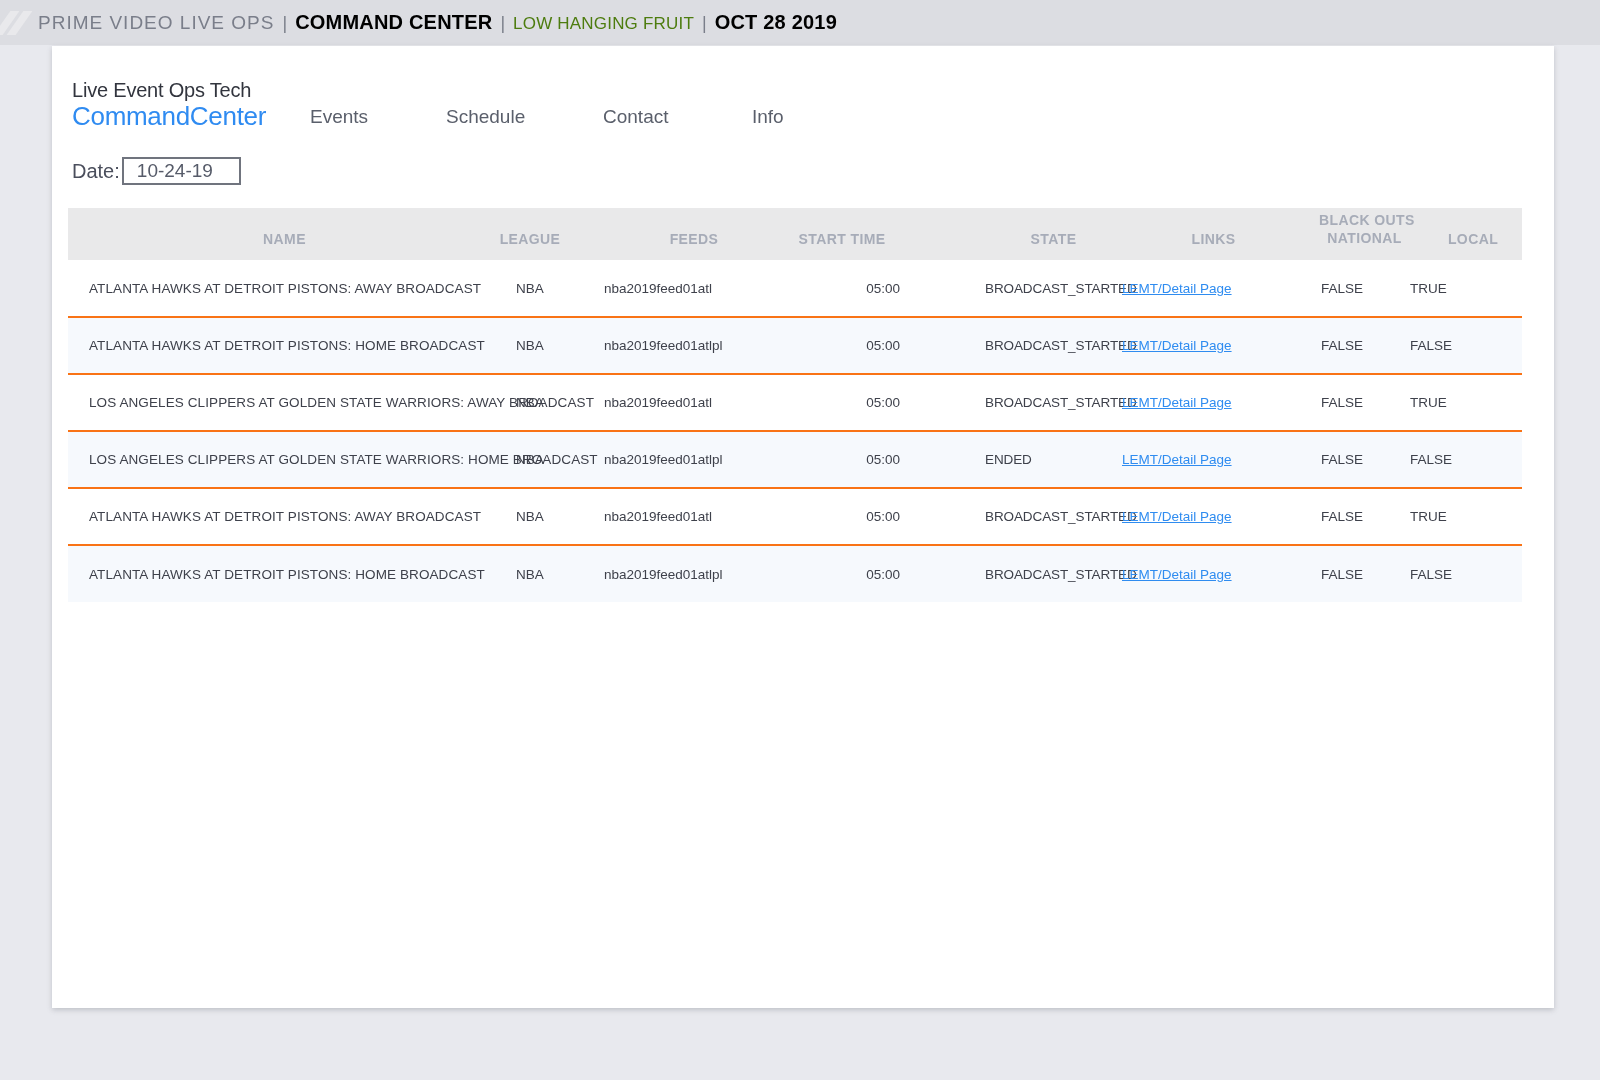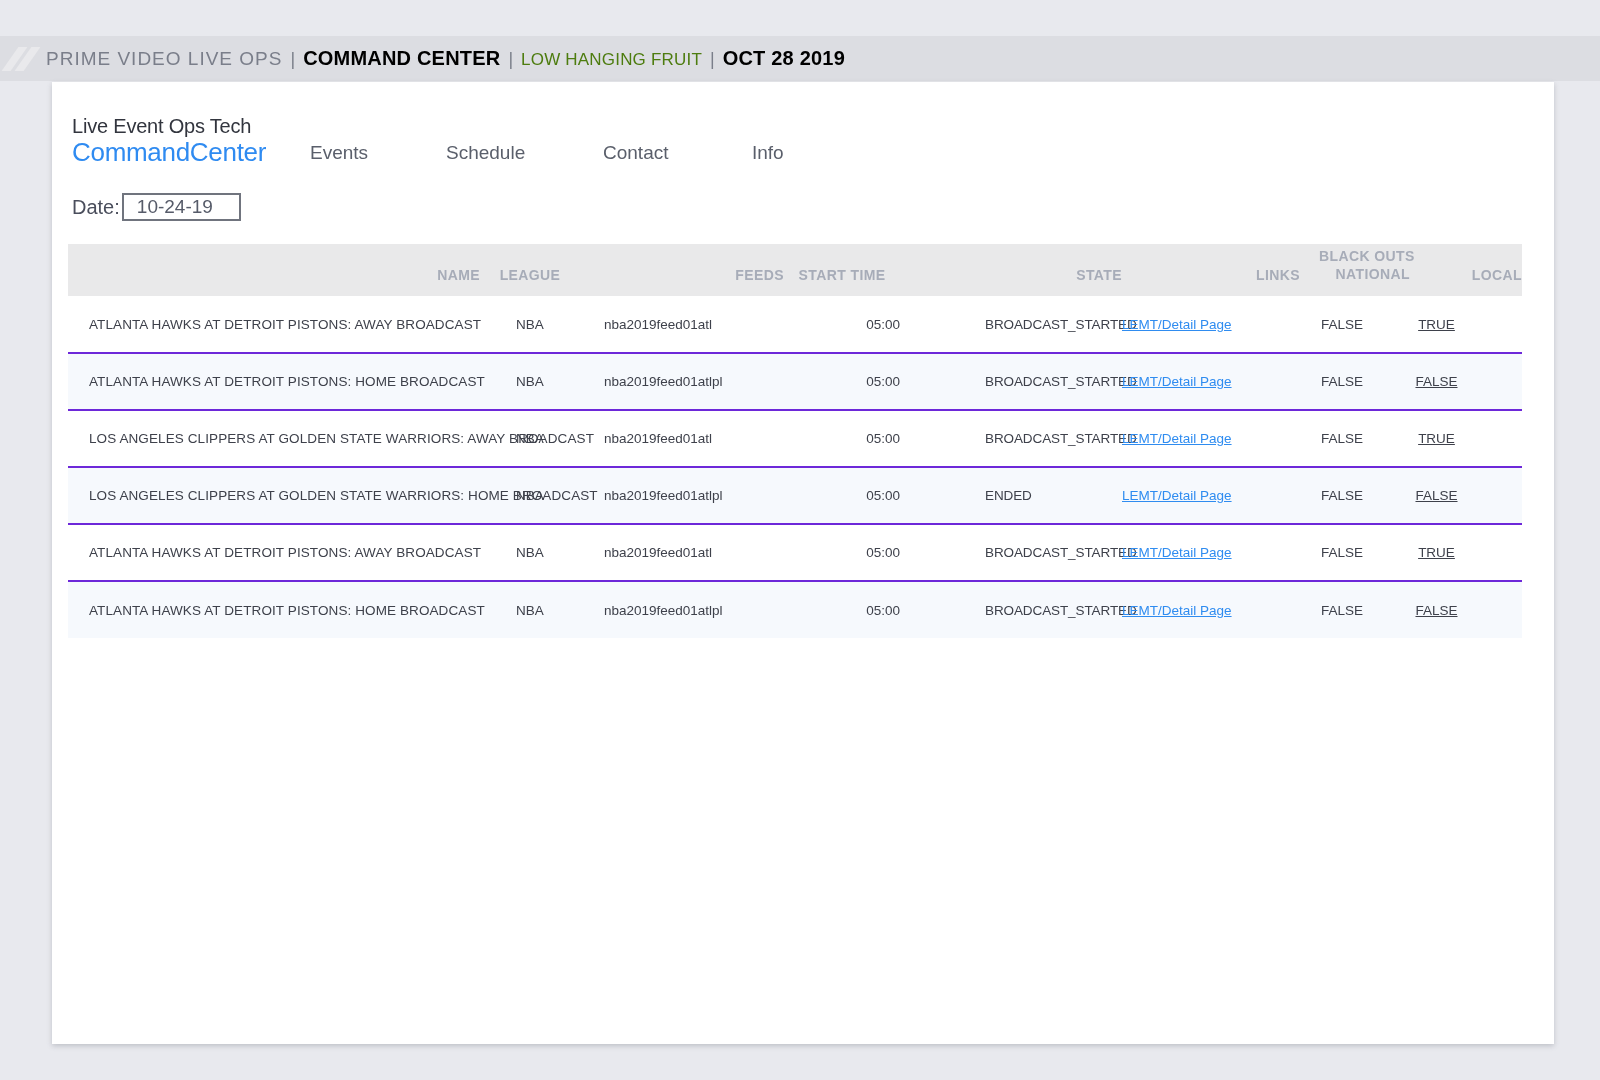"PRIME VIDEO LIVE OPS" .topbar { margin-top: 36px -> none; padding-left: 8px -> 0 }
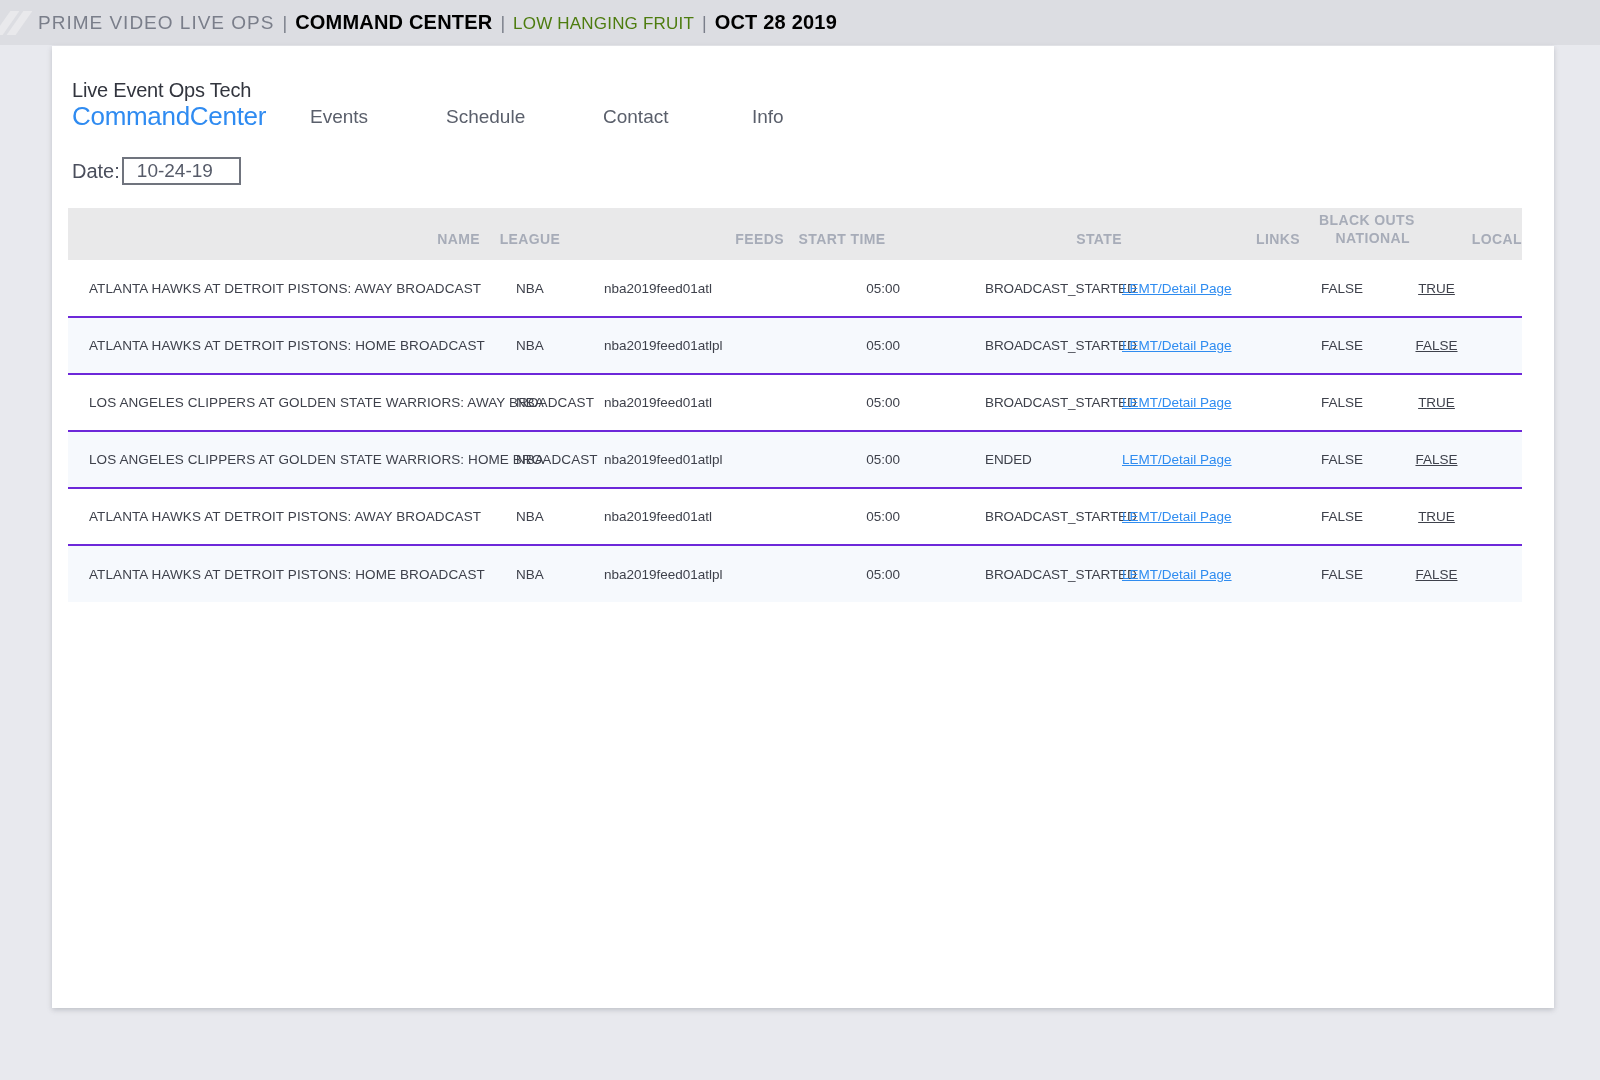"BLACK OUTS" thead th { text-align: right -> center }
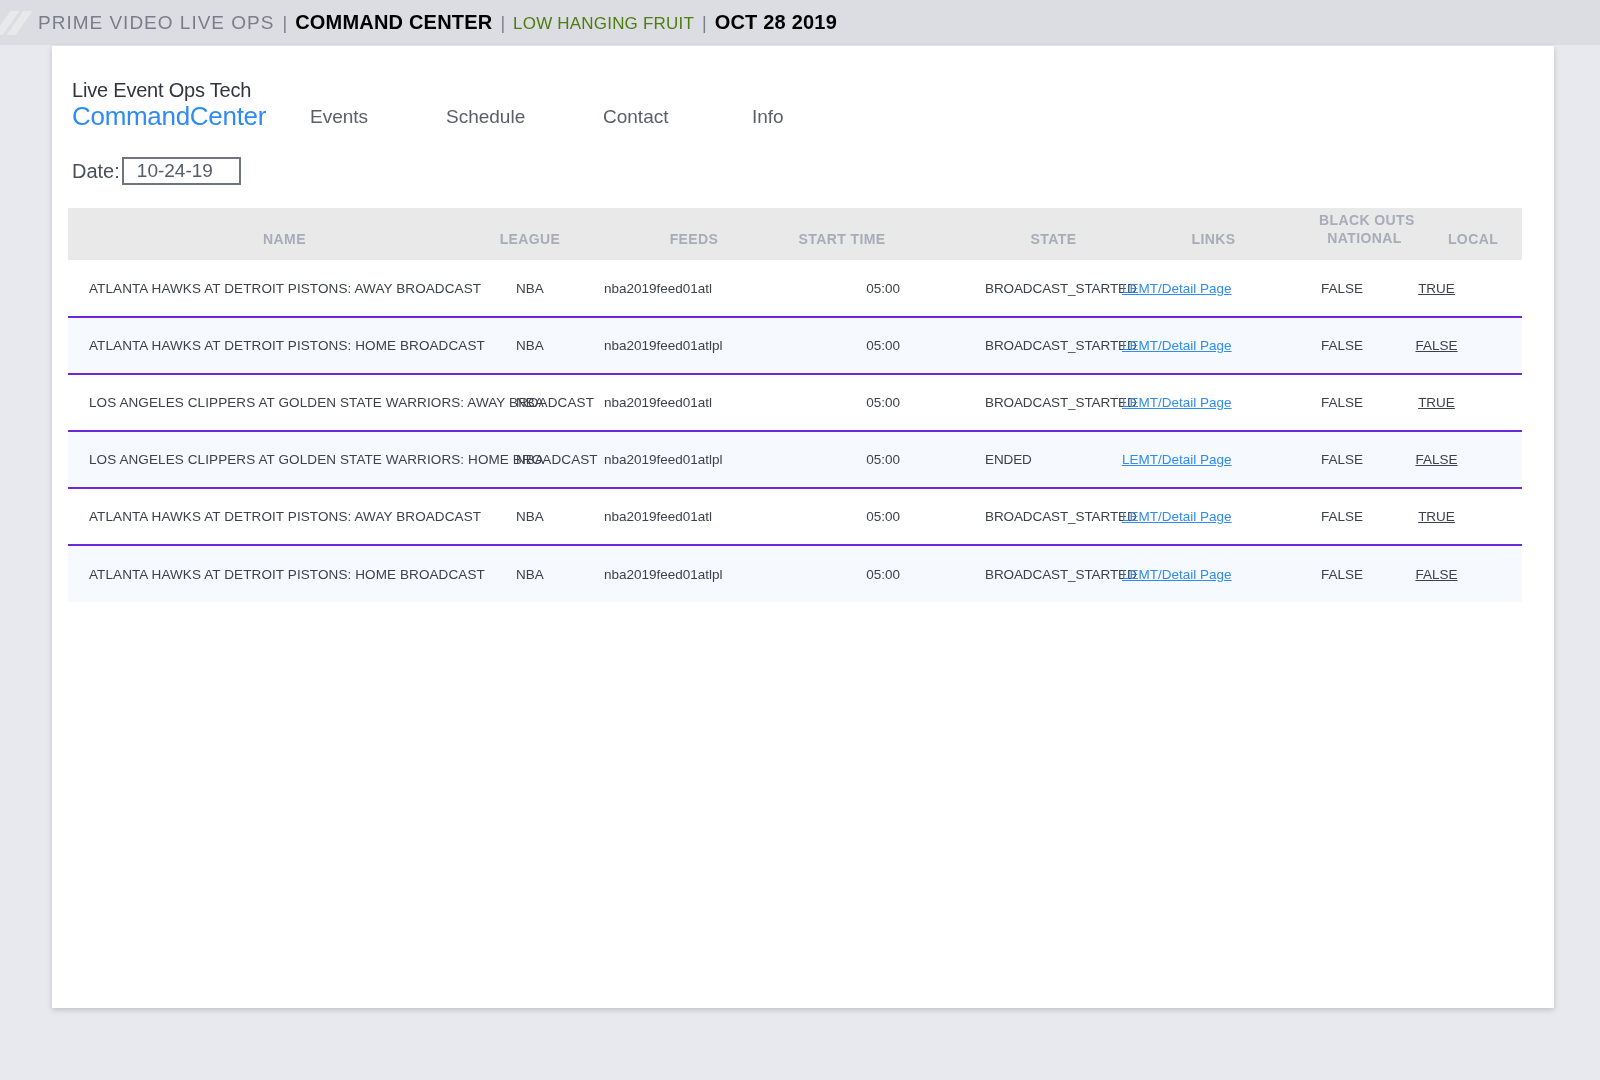"TRUE" td.c-local { text-align: center -> left; text-decoration: underline -> none }
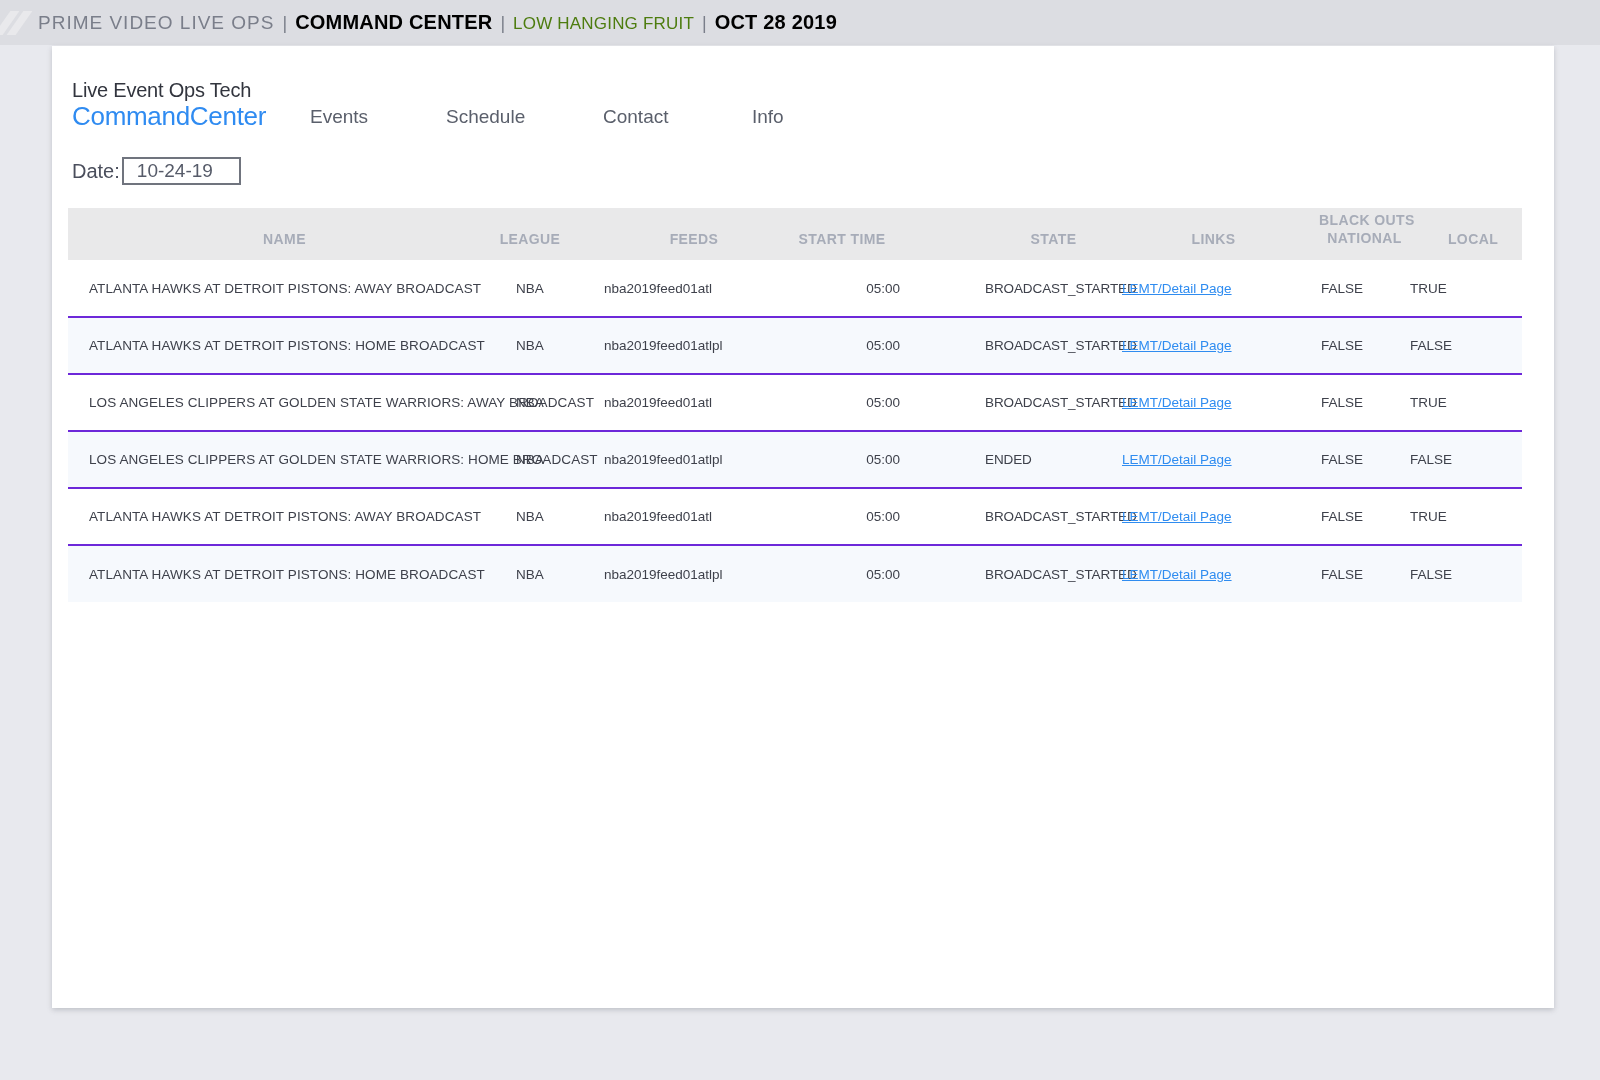"ATLANTA HAWKS AT DETROIT PISTONS: HOME" tbody tr:not(:first-child) td { border-top: 2px solid #6d28d9 -> 2px solid #f97316 }
